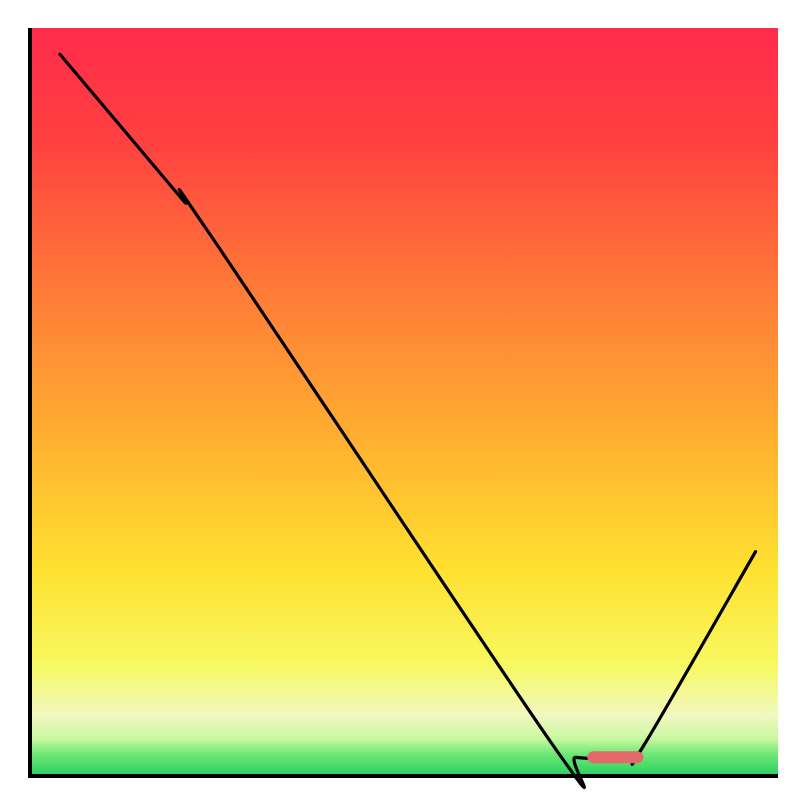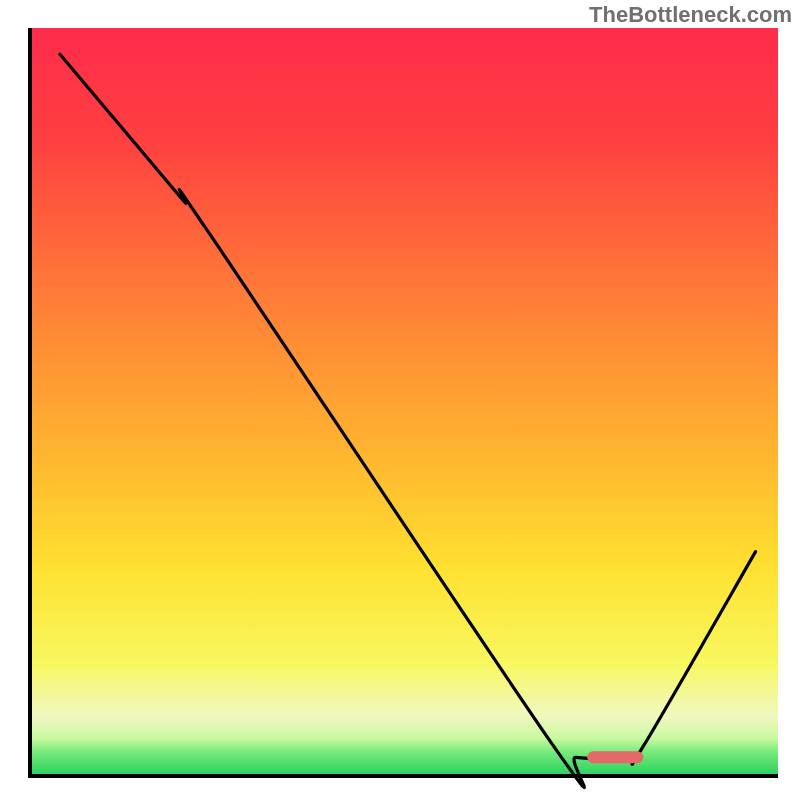"TheBottleneck.com" div.watermark { html: <div>TheBottleneck.com</div> -> none }
